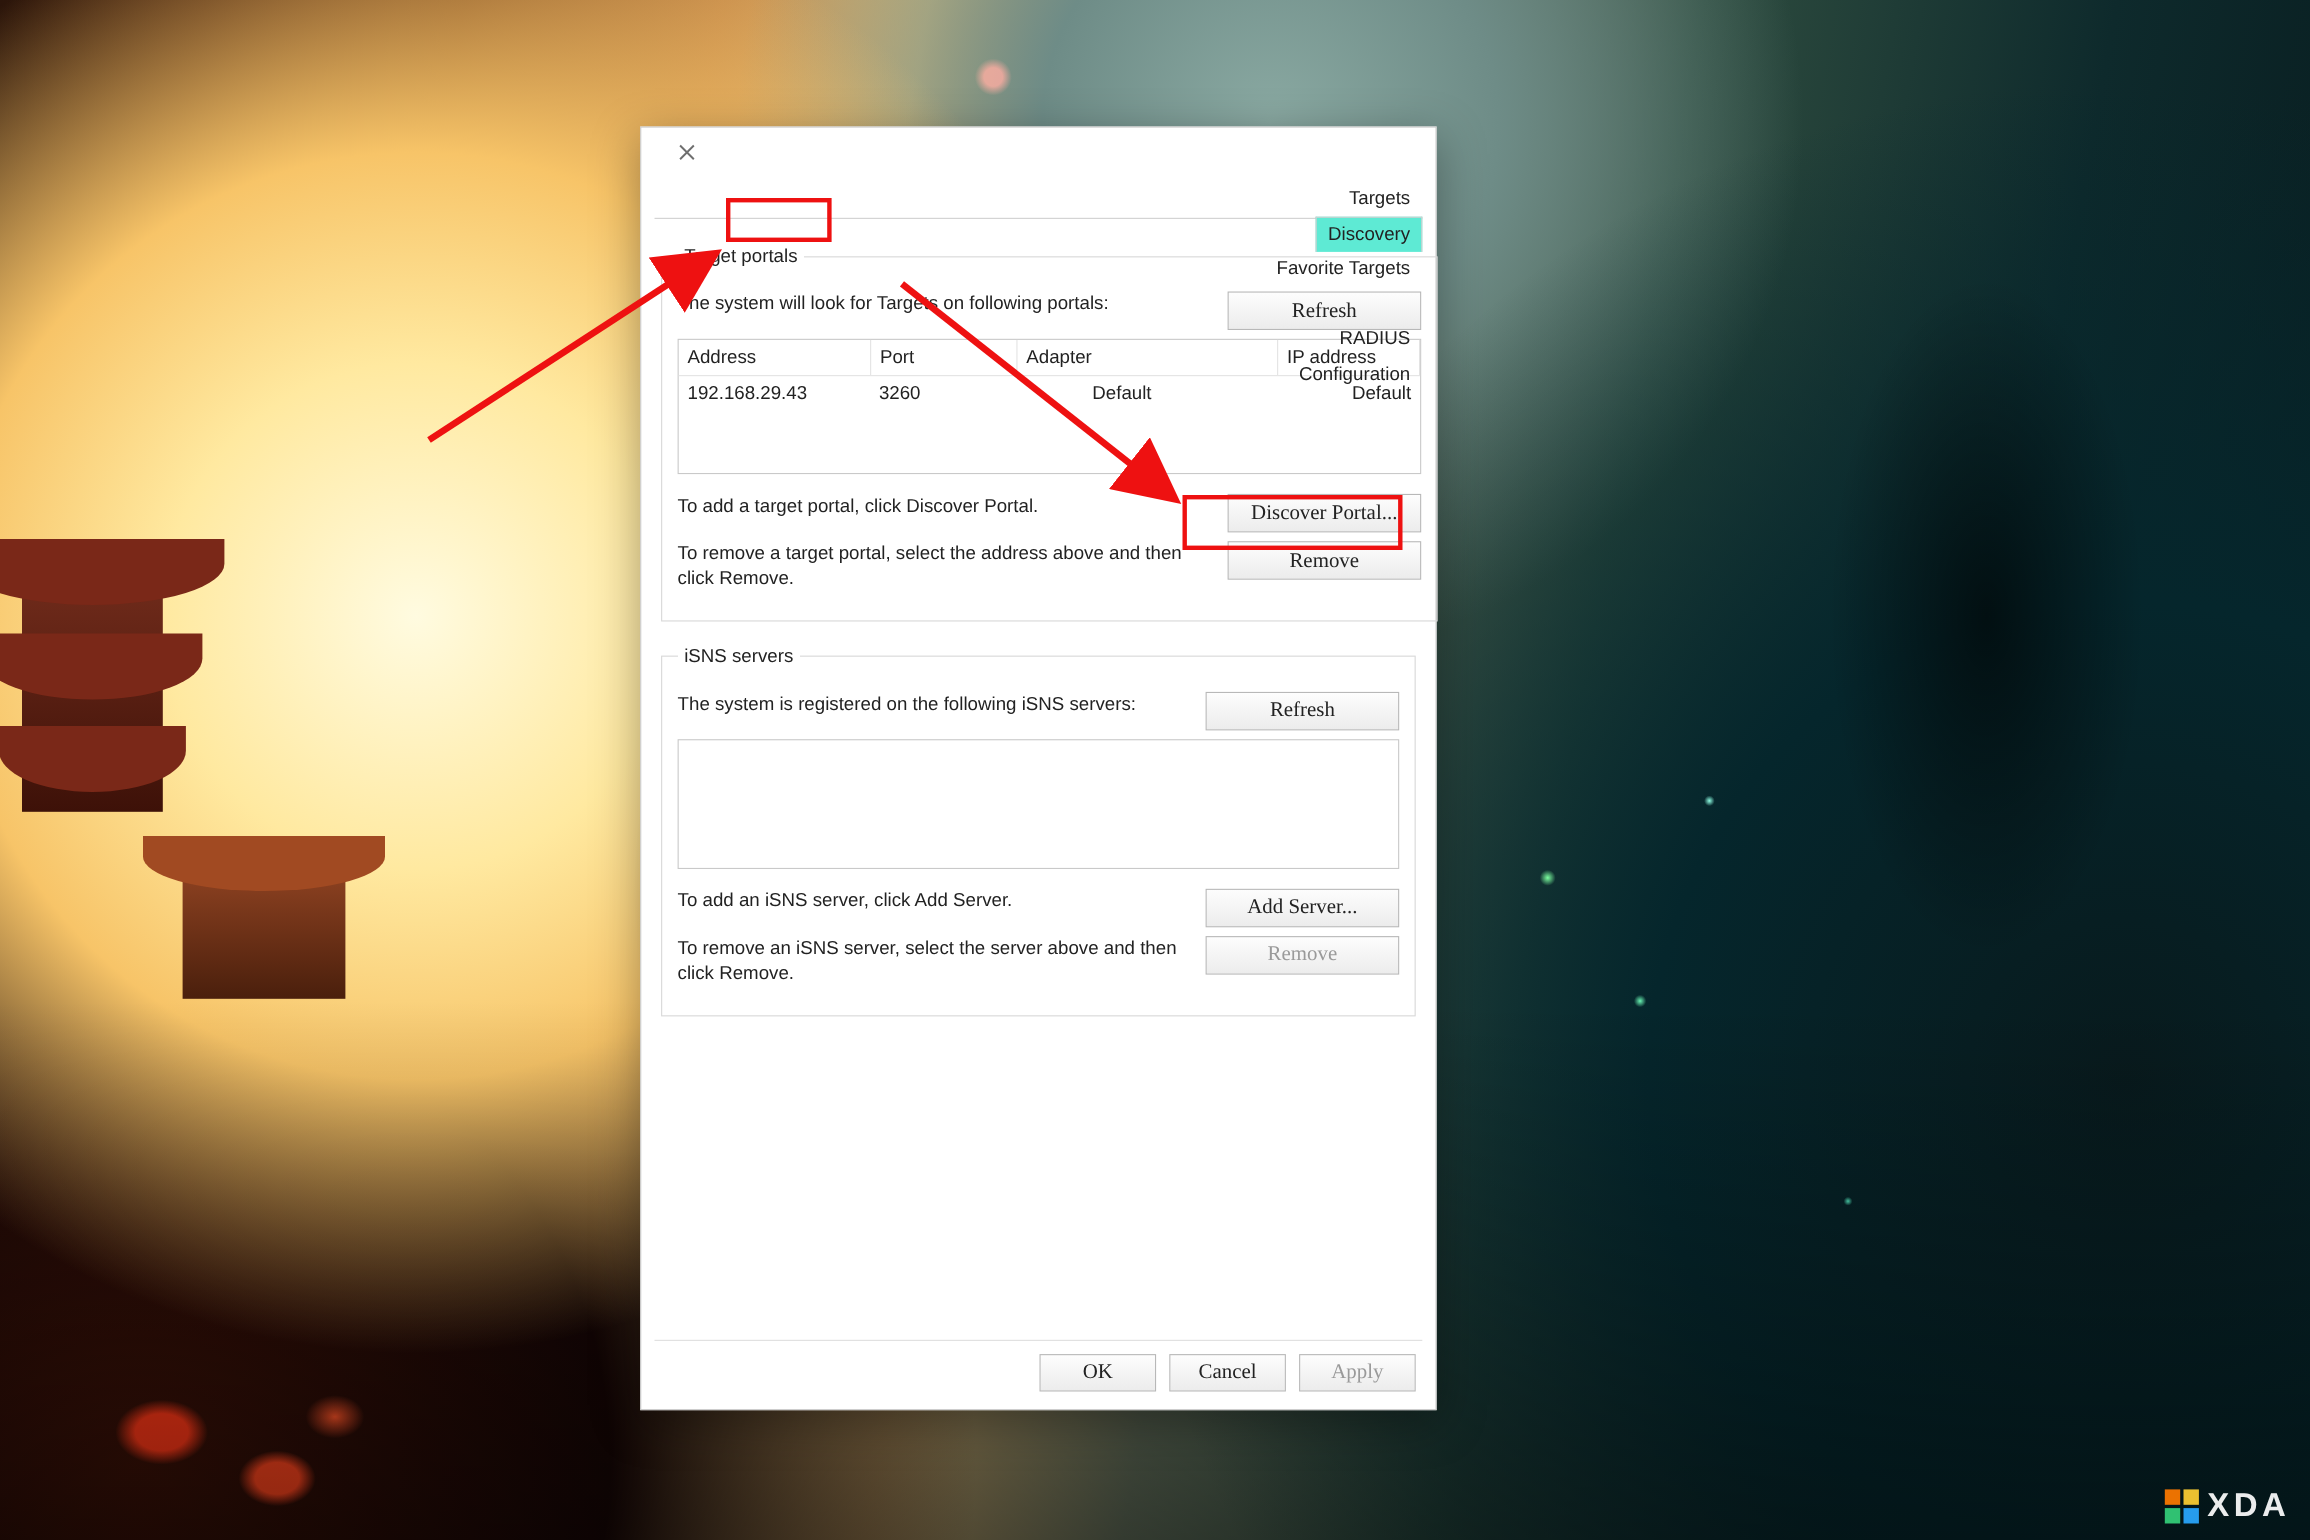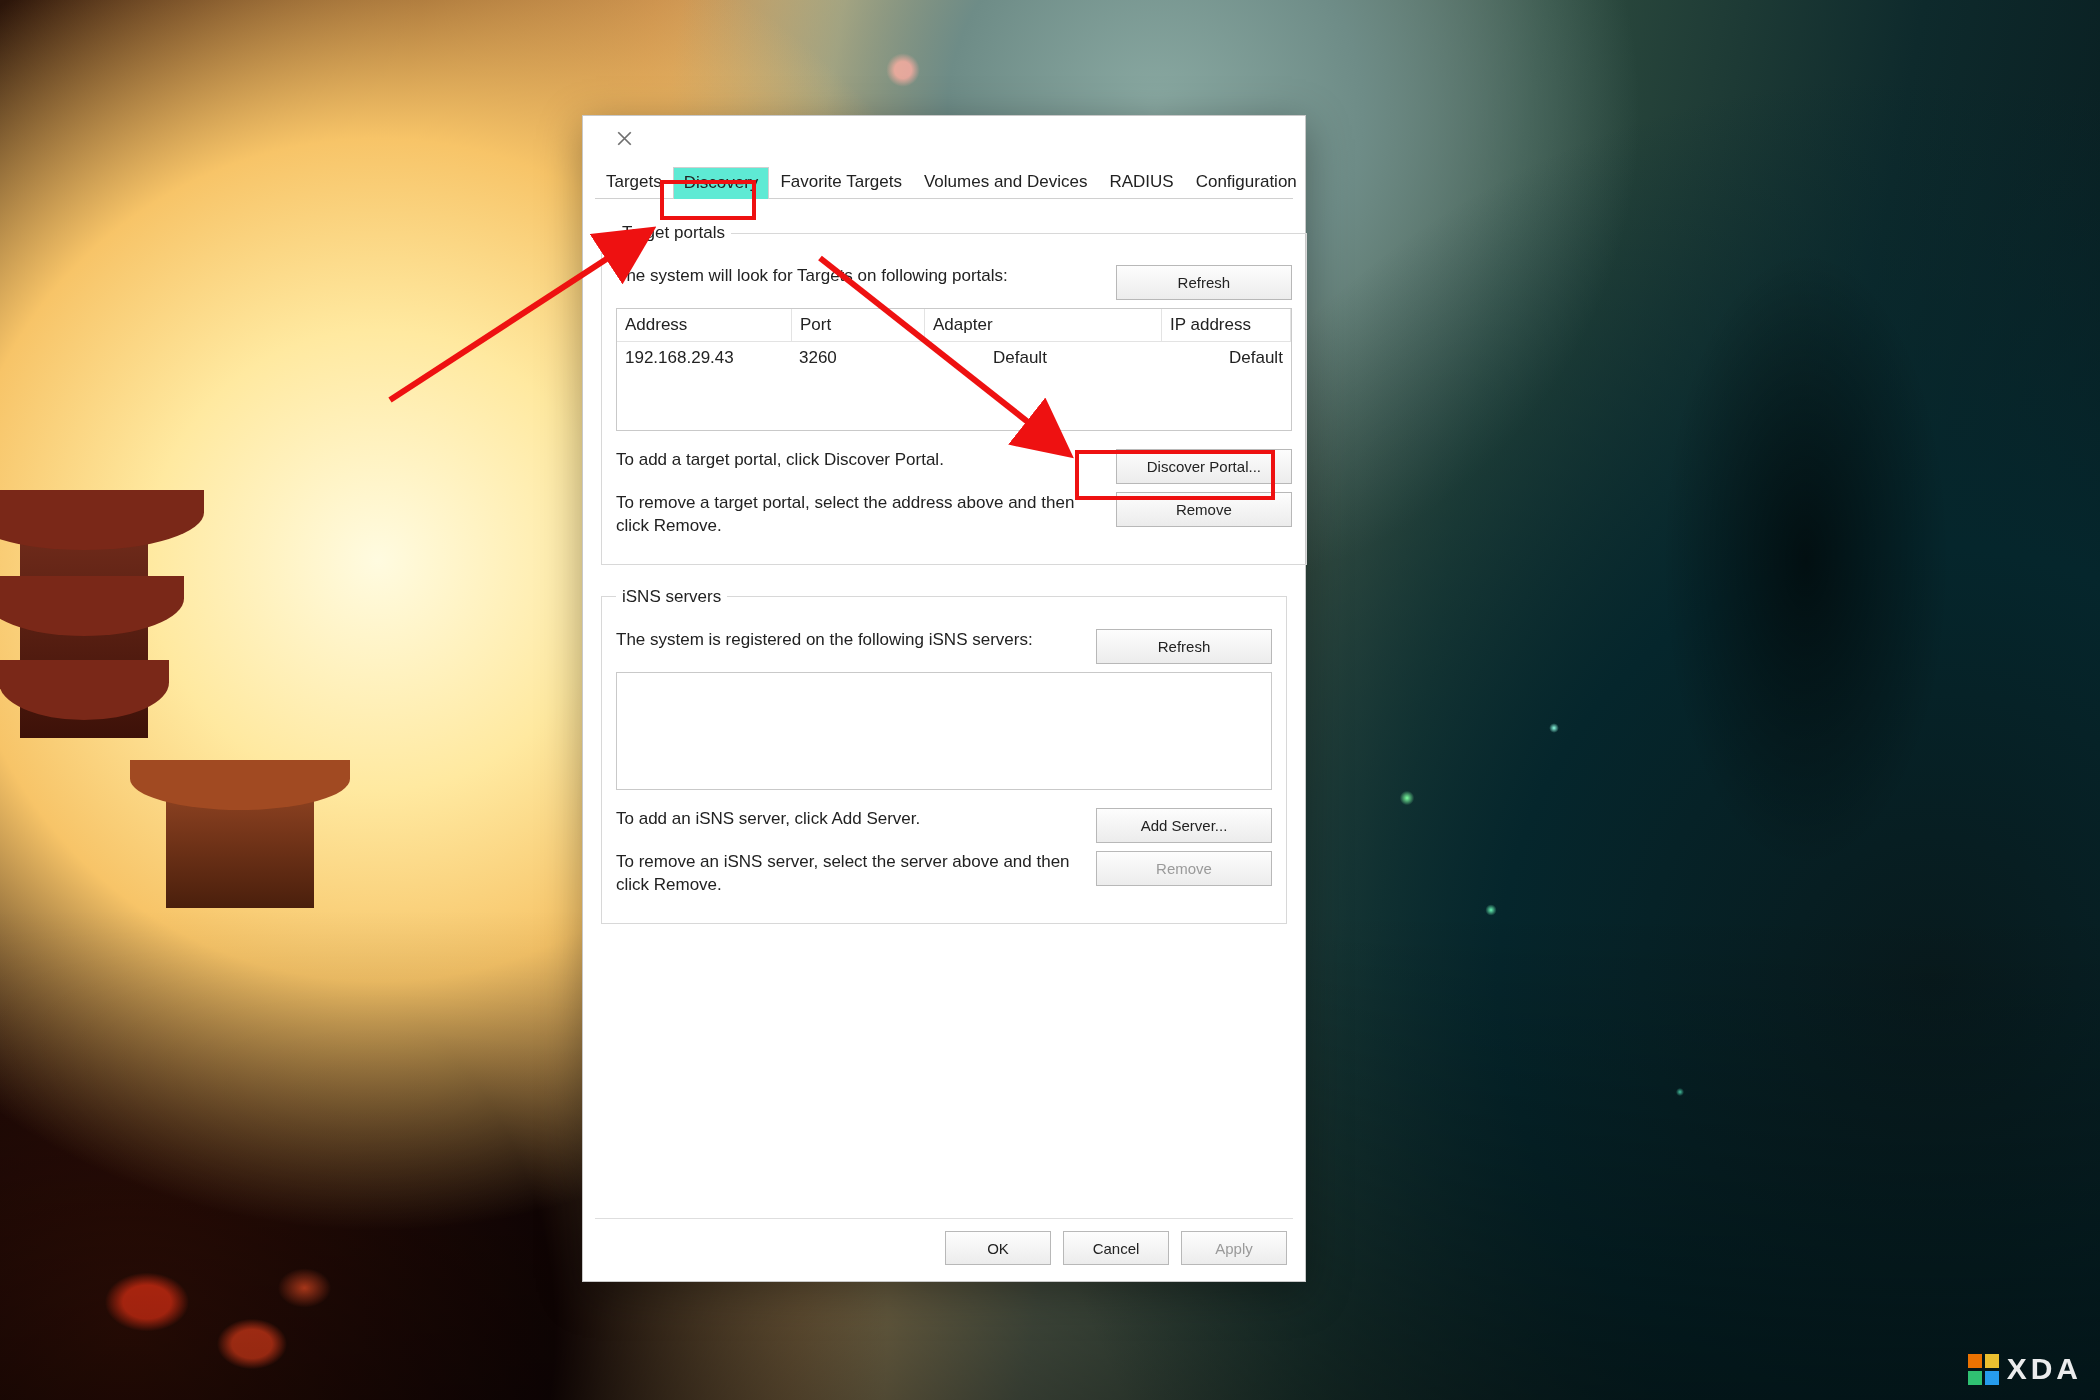"Targets" .tabs { flex-direction: none -> column }
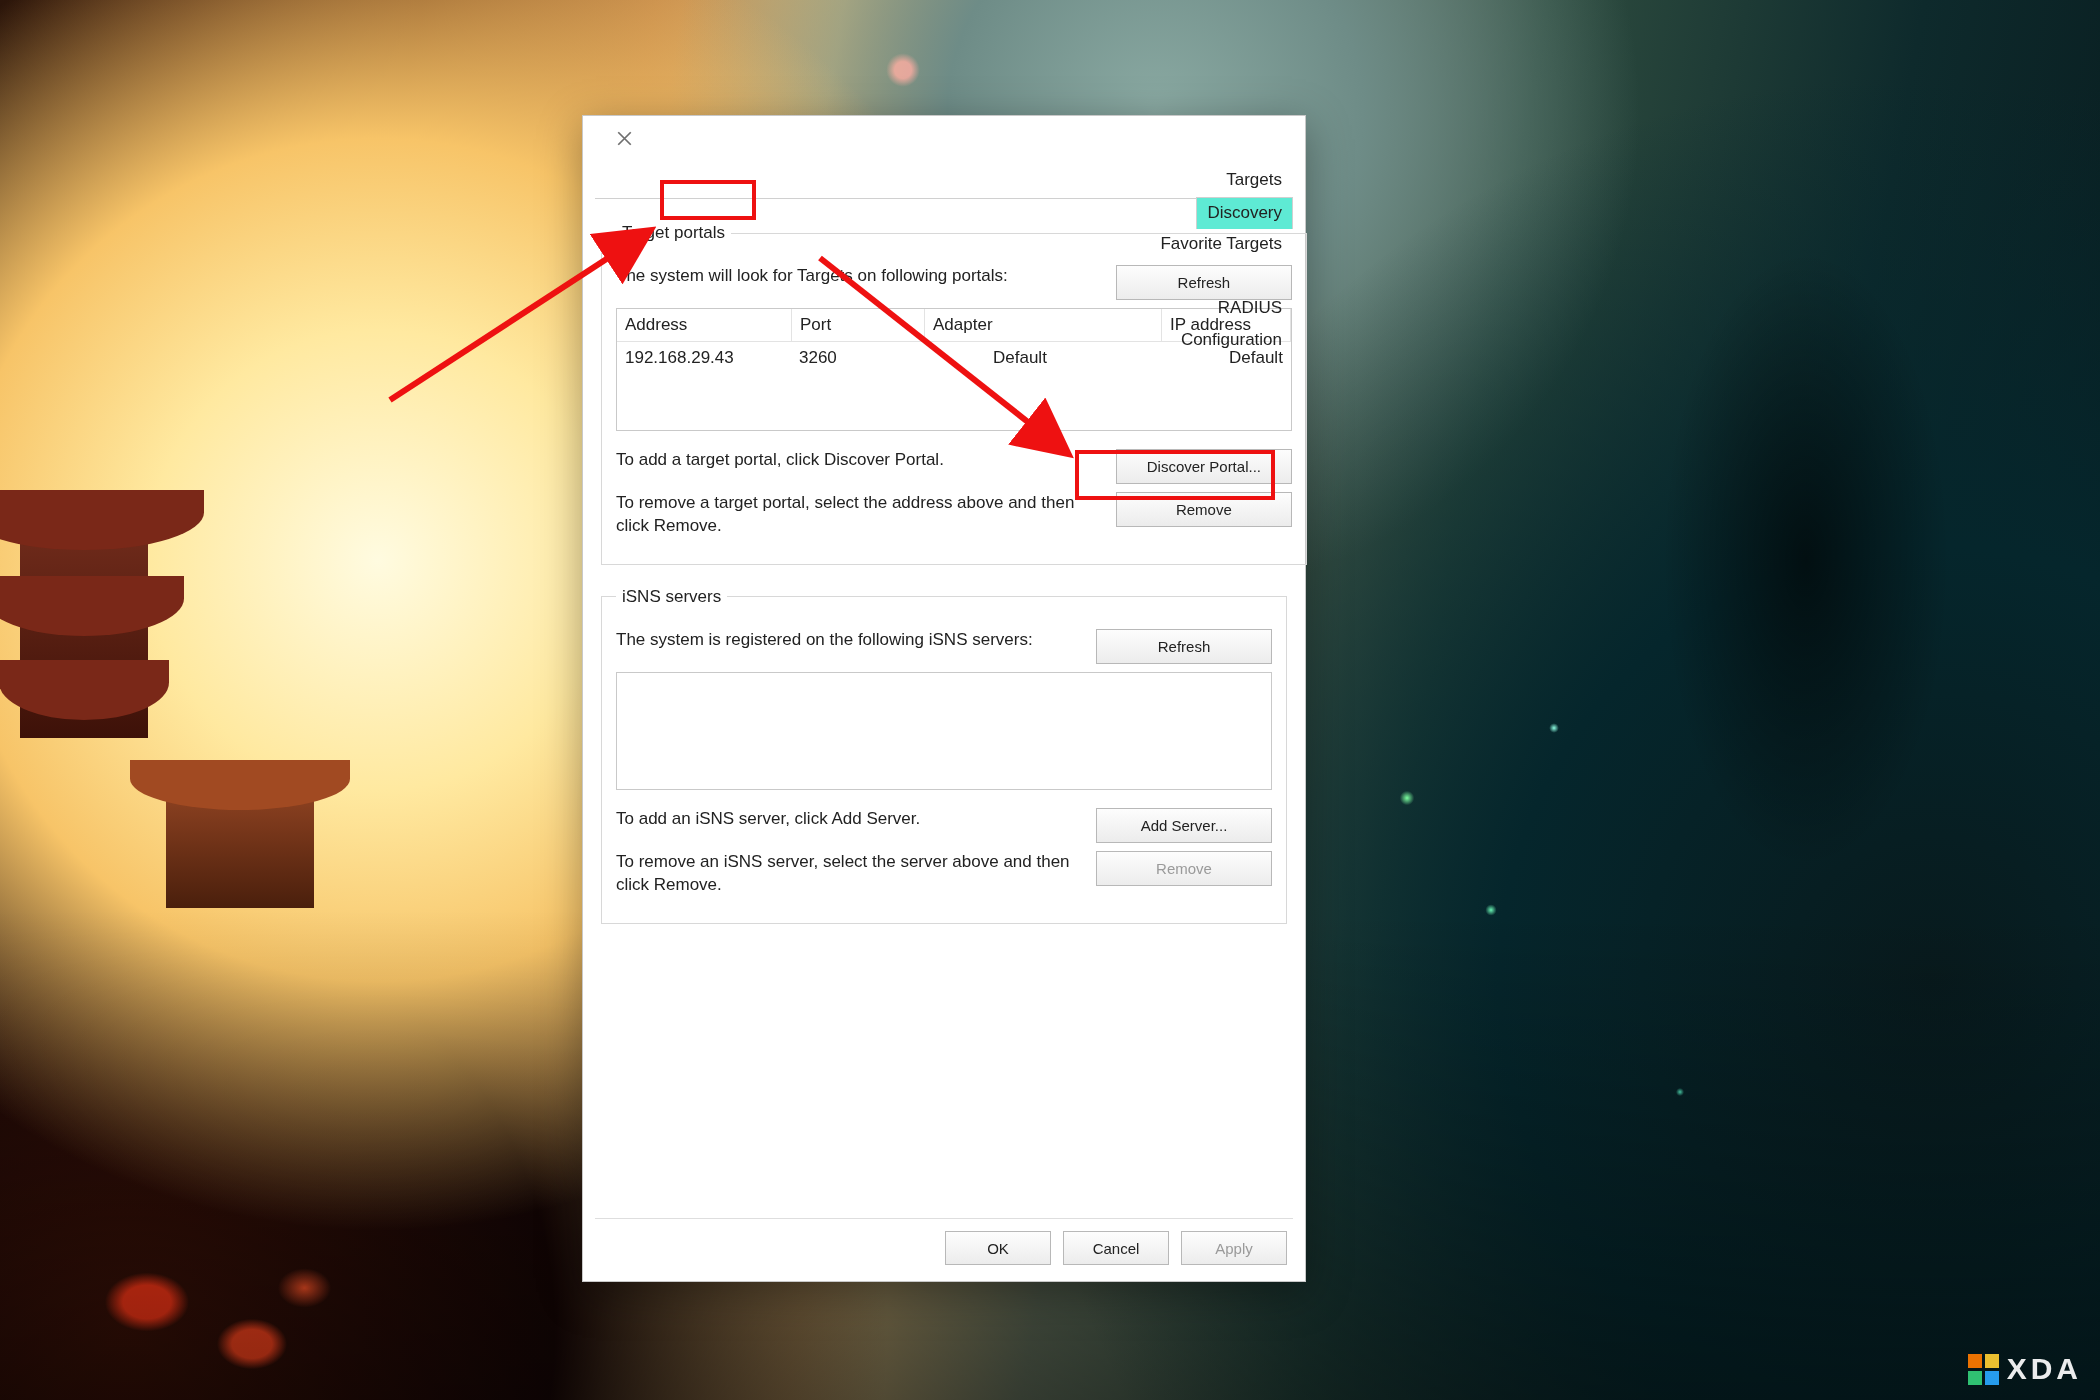"Refresh" .btn { font-family: none -> Liberation Serif, serif; font-size: 15px -> 19px }
